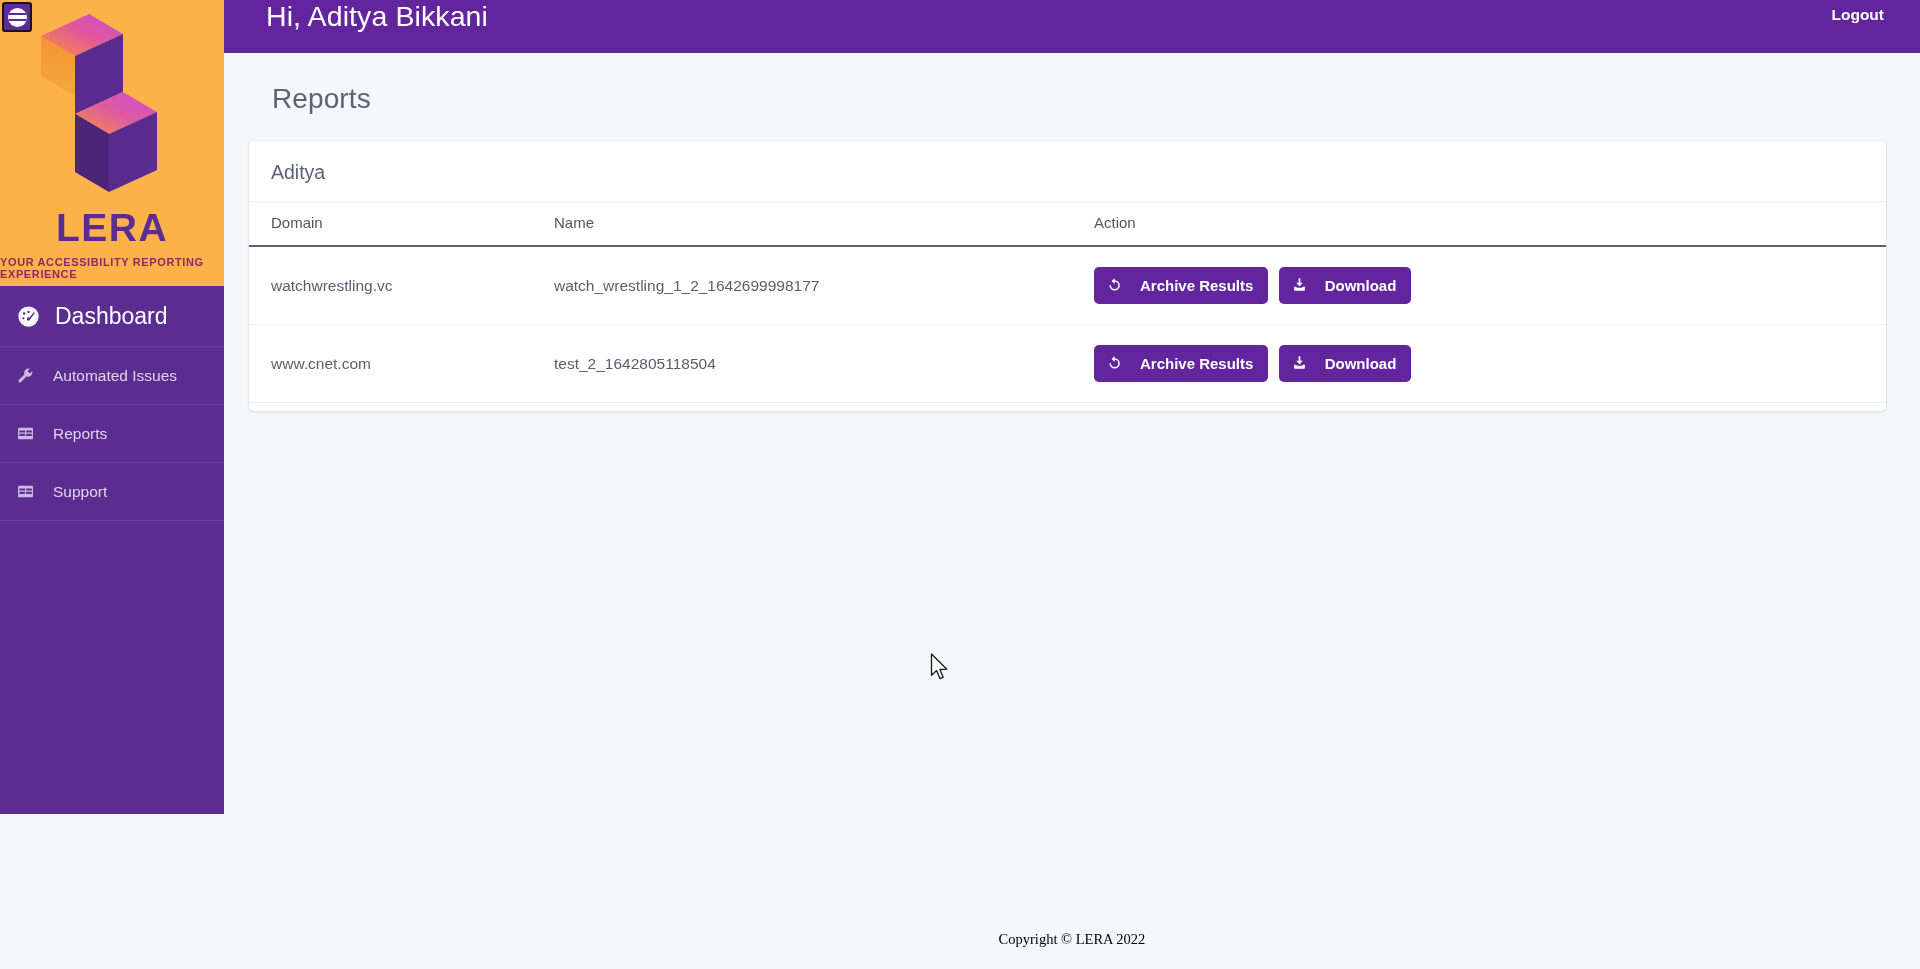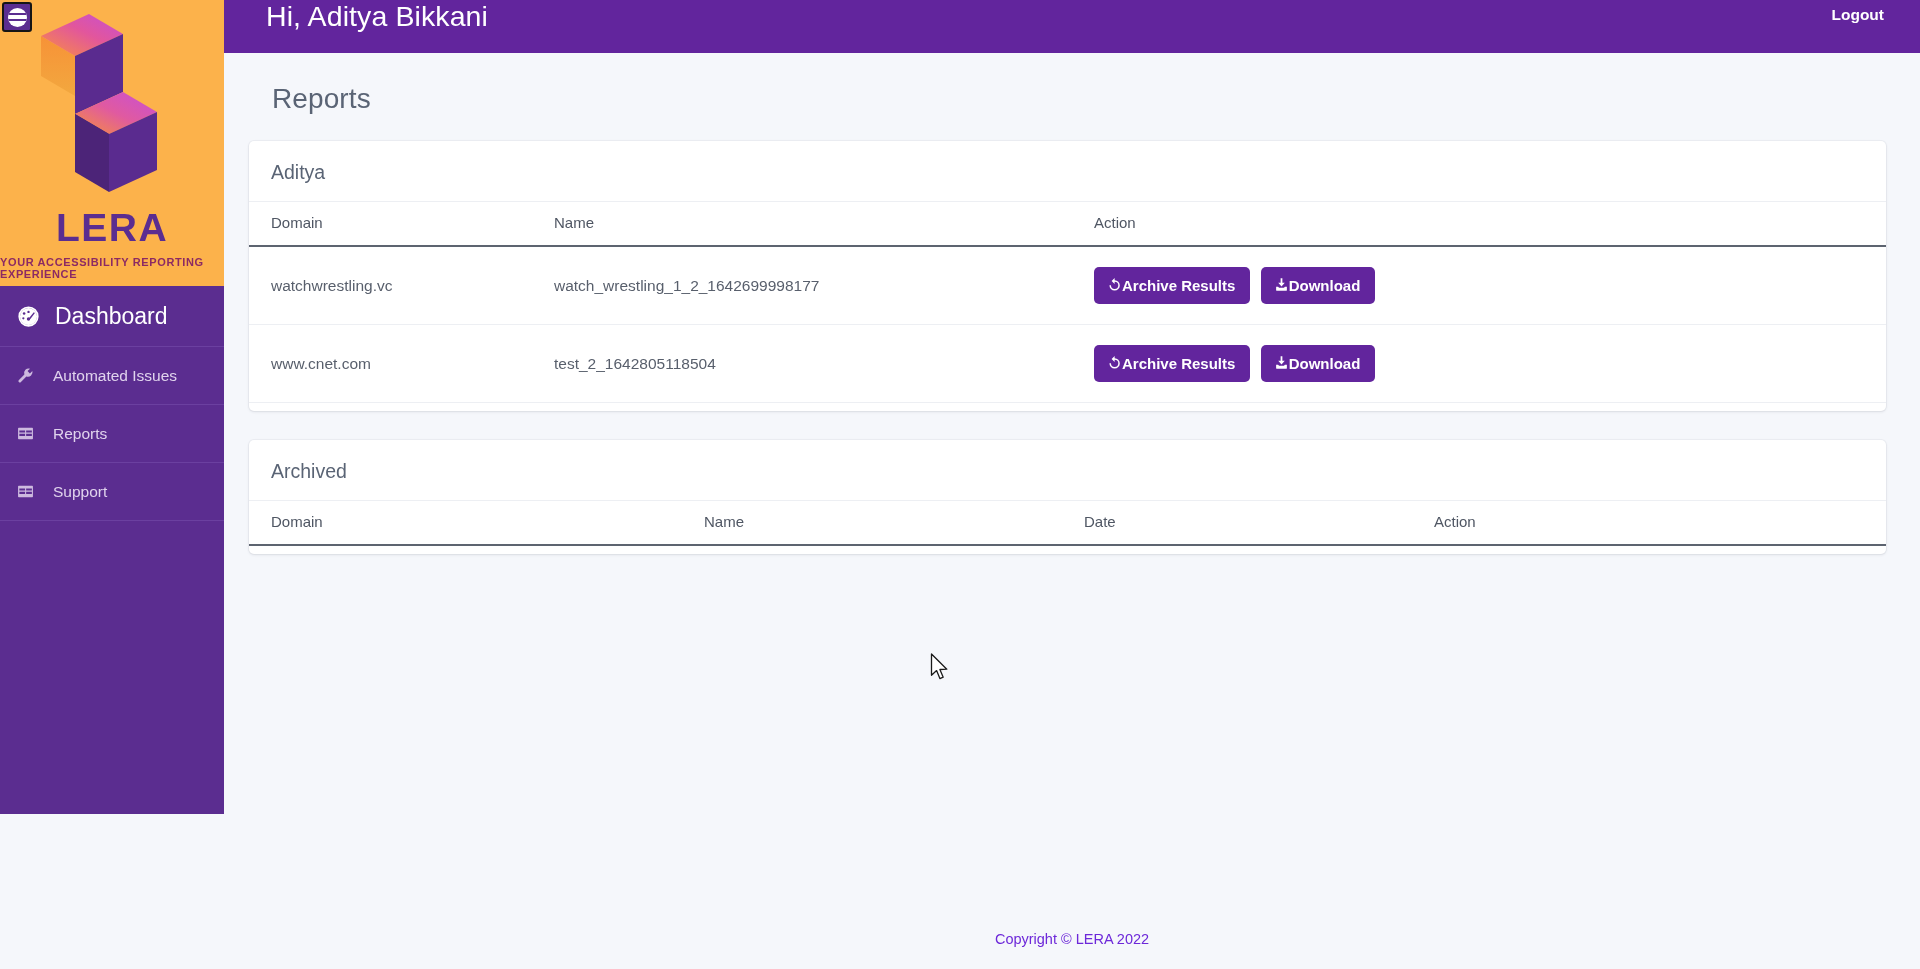"Archive Results" .btn { gap: 0 -> 18px }
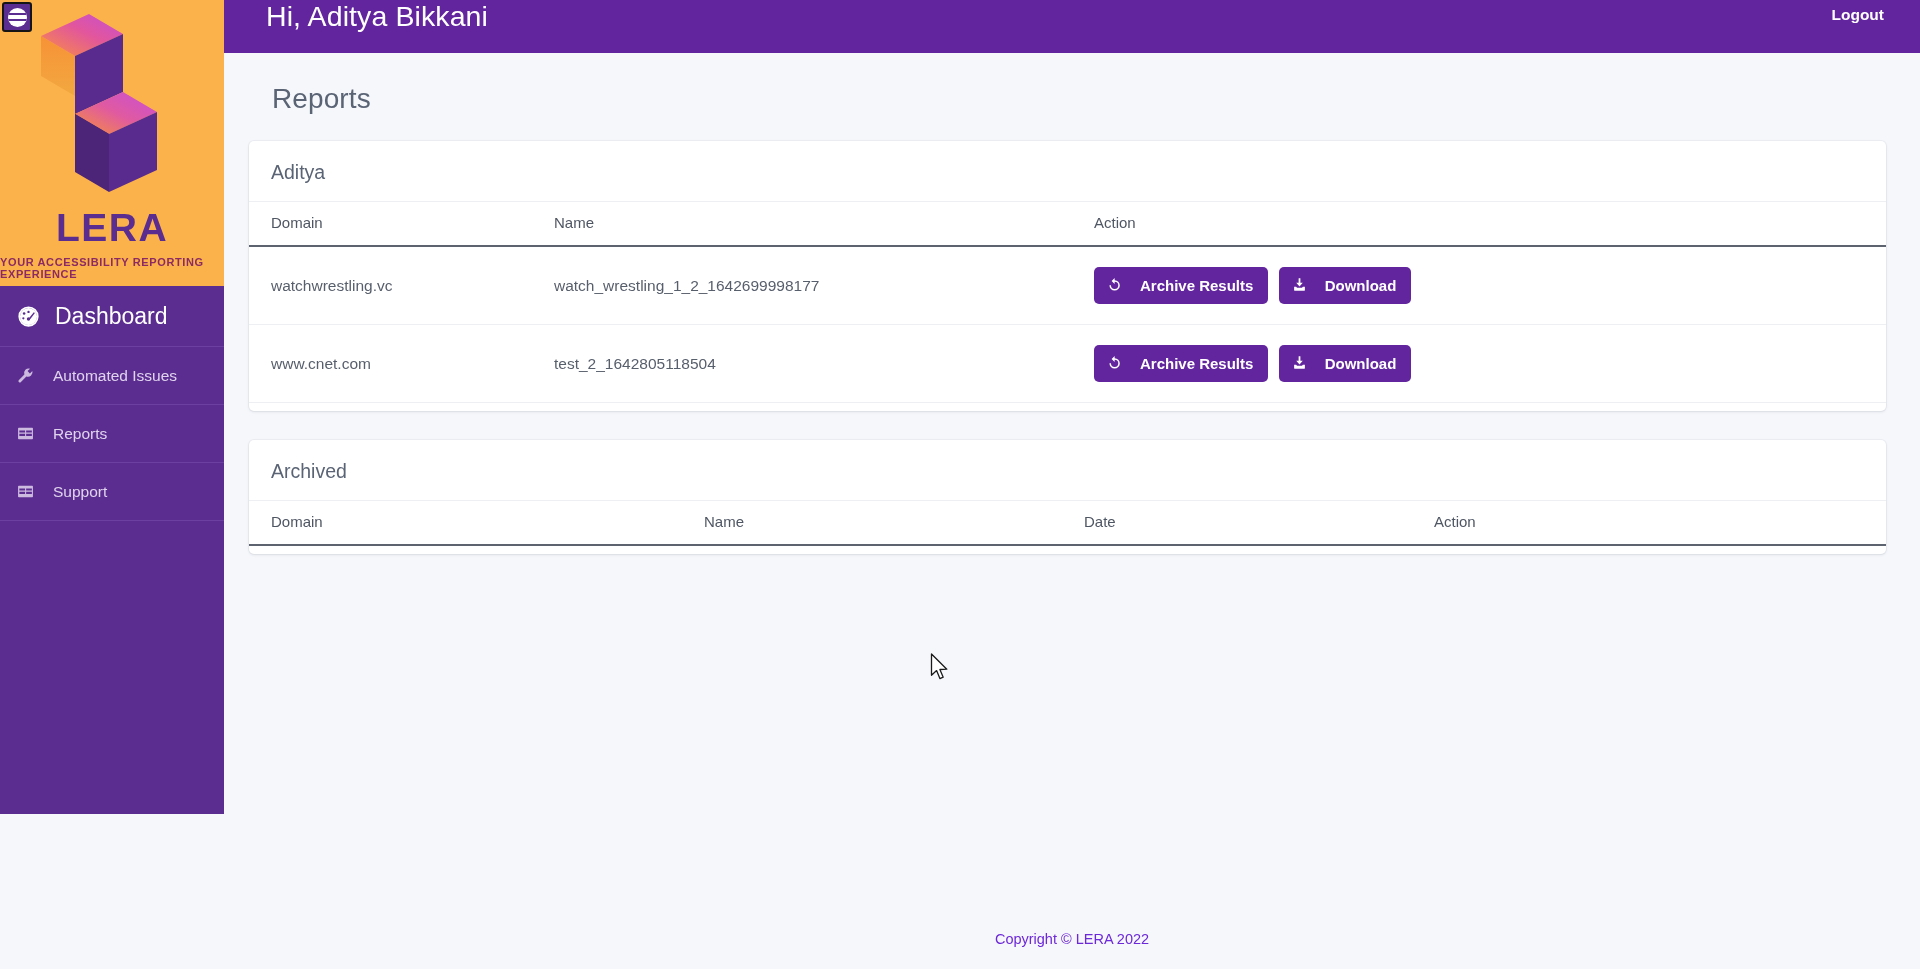"Archived" section.card { html: <section> <div>Archived</div> <table> <colgroup> <col> <col> <col> <col> </colgroup> <thead> <tr> <th>Domain</th> <th>Name</th> <th>Date</th> <th>Action</th> </tr> </thead> <tbody></tbody> </table> </section> -> none }
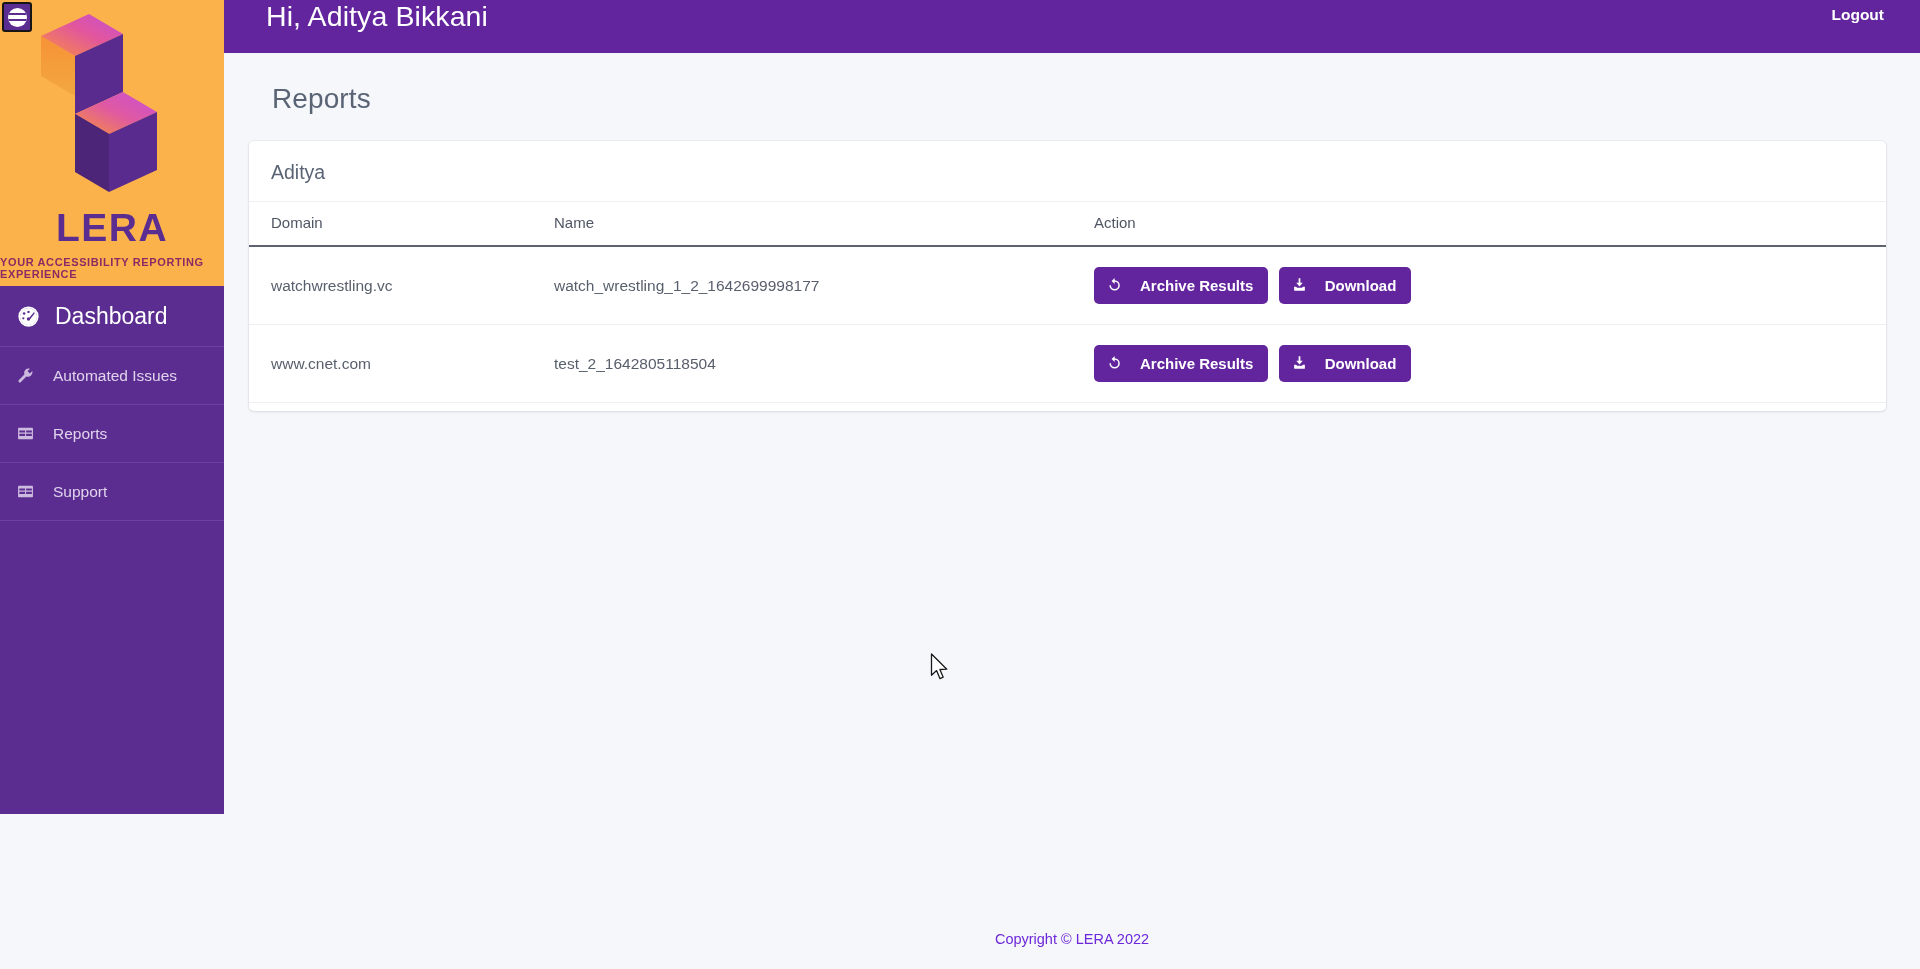"Copyright © LERA 2022" .footer { color: #6d28d9 -> #000000; font-family: none -> Liberation Serif, serif }
